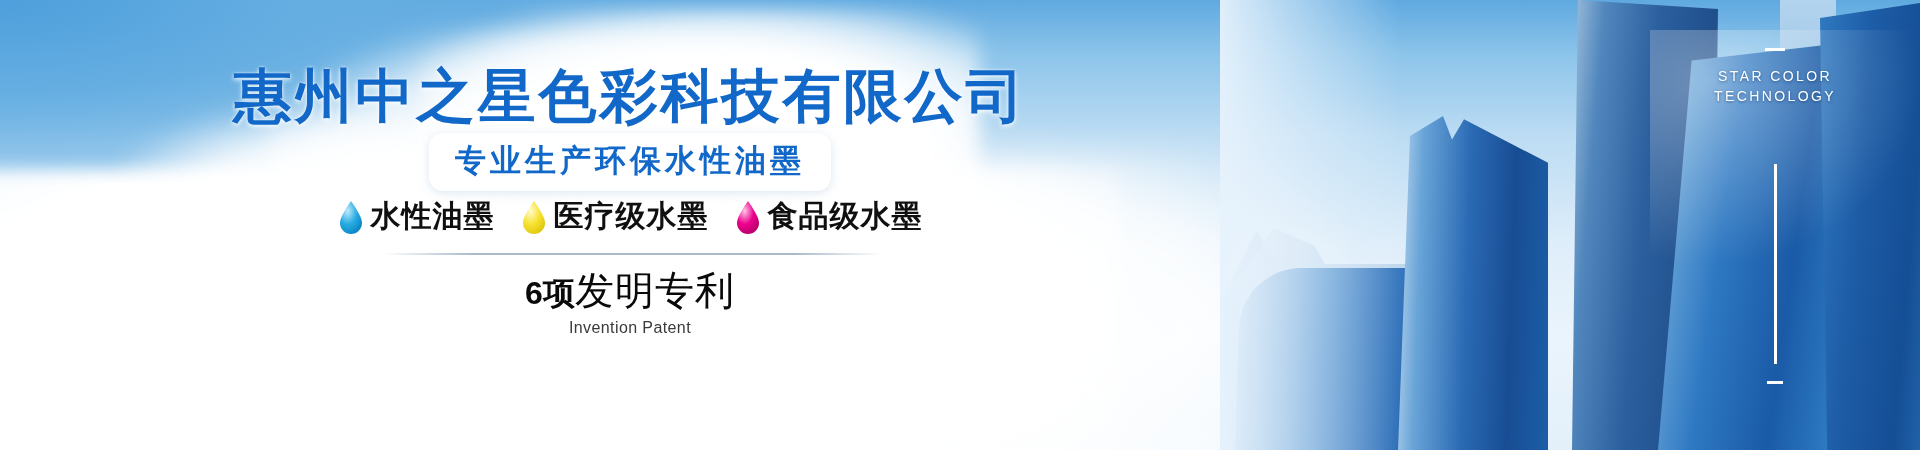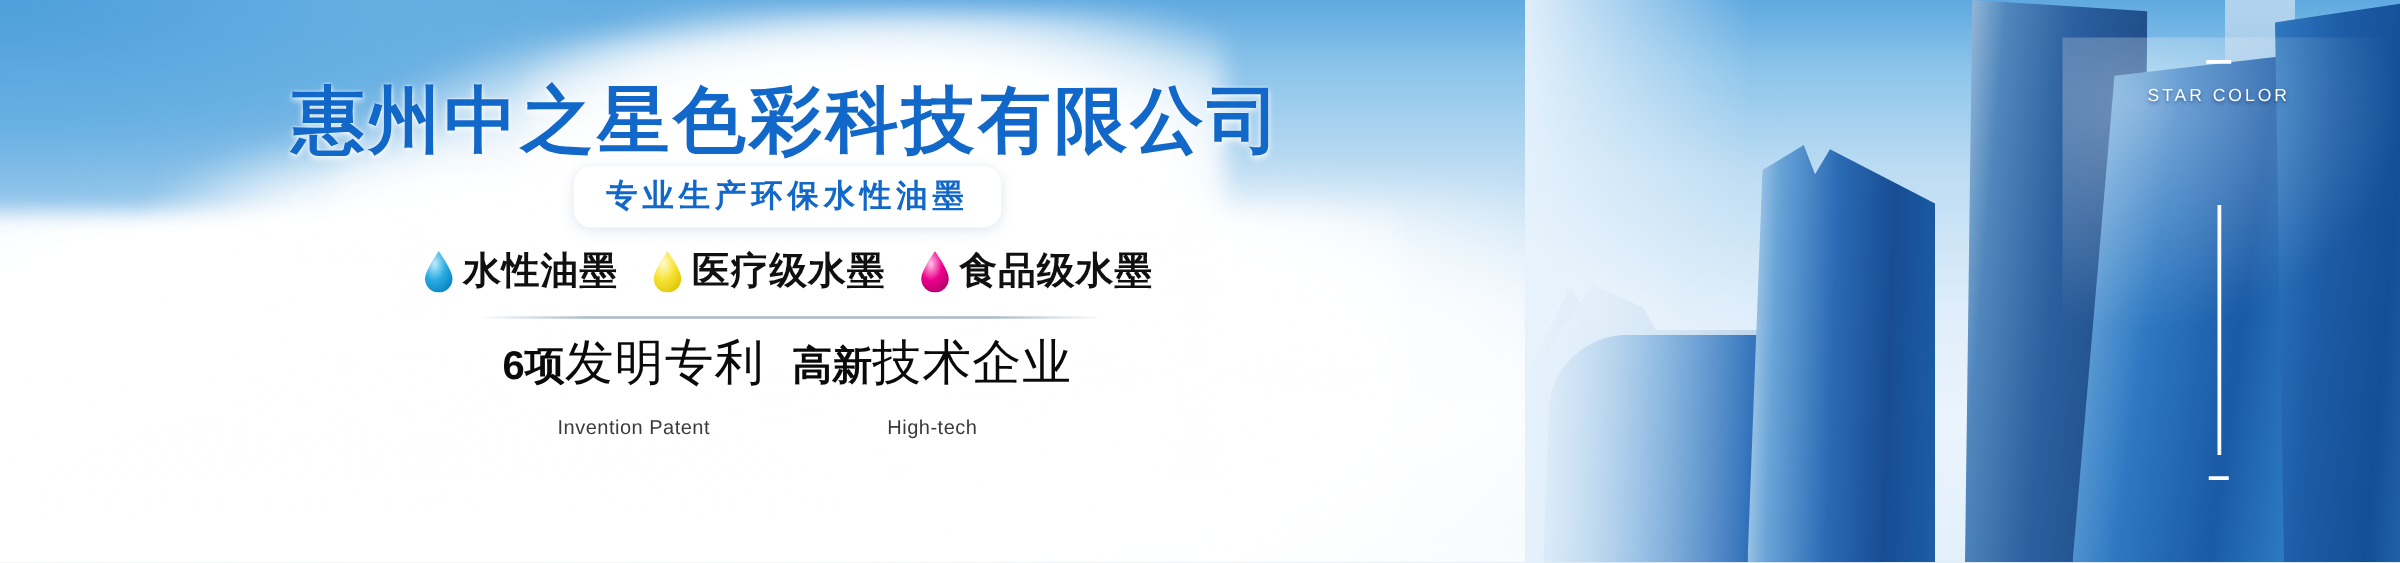"TECHNOLOGY" div { html: none -> <div>TECHNOLOGY</div> }
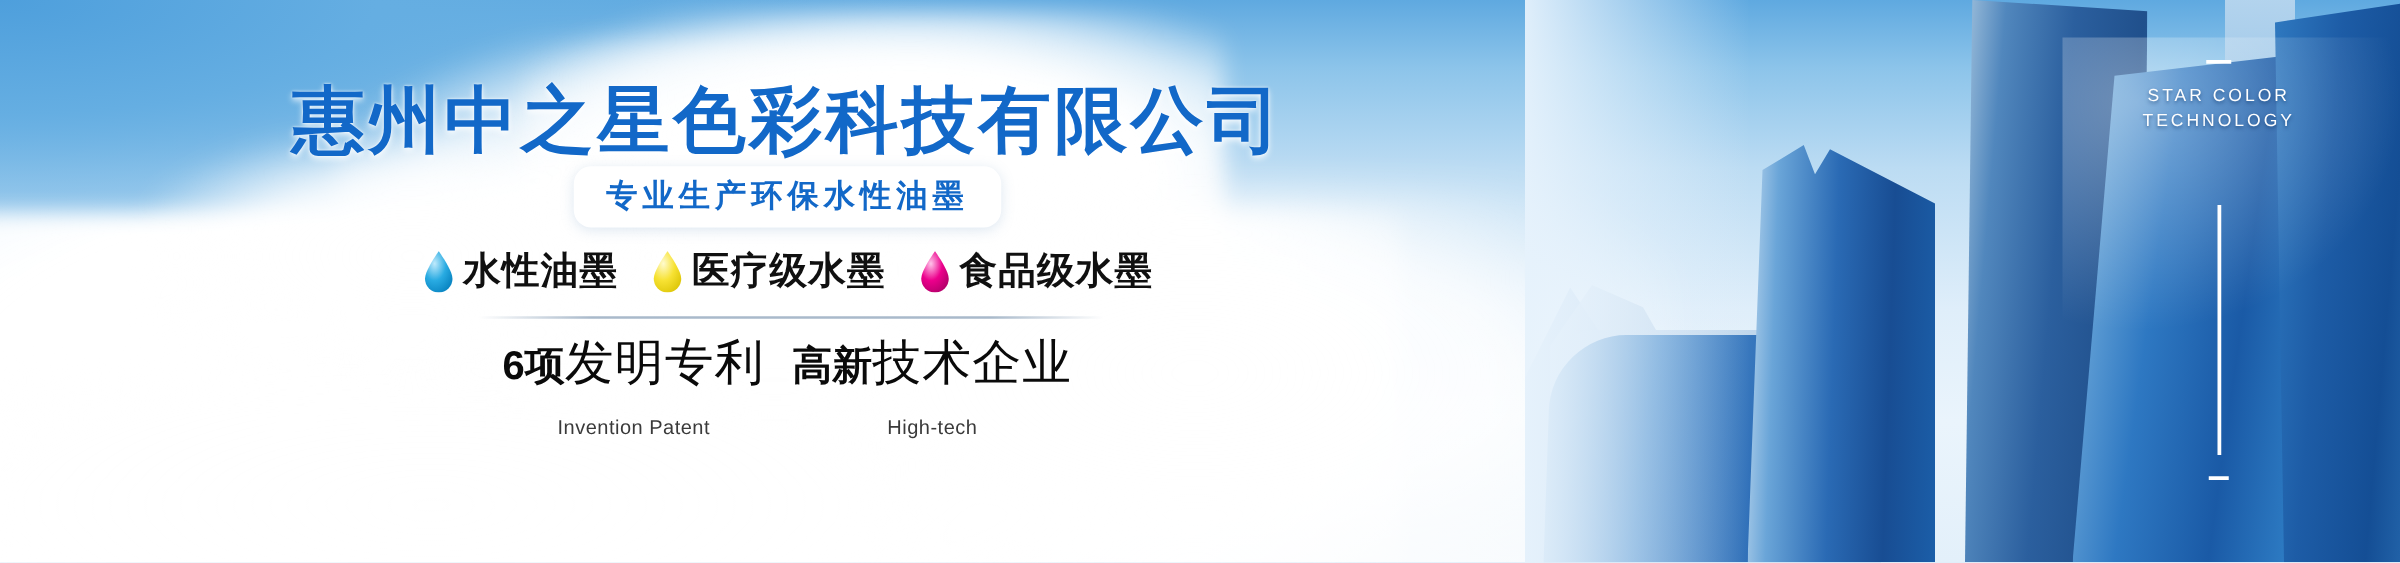"专业生产环保水性油墨" .pill { font-size: 25px -> 31px }
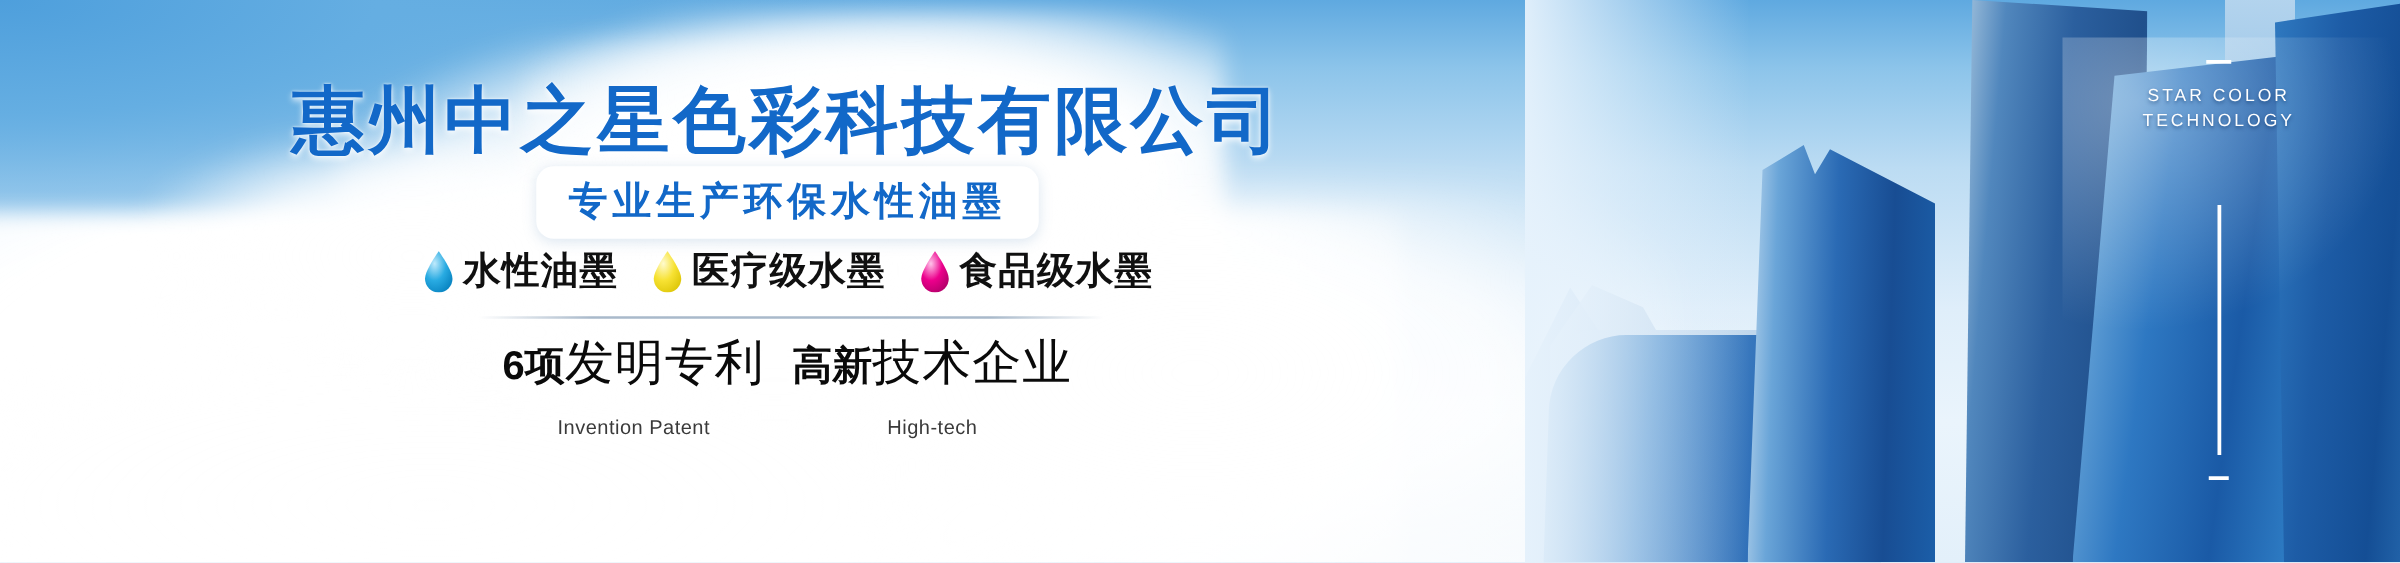"高新技术企业" div.badge { html: <div> <div> <span>高新</span><span>技术企业</span> </div> <div>High-tech</div> </div> -> none }
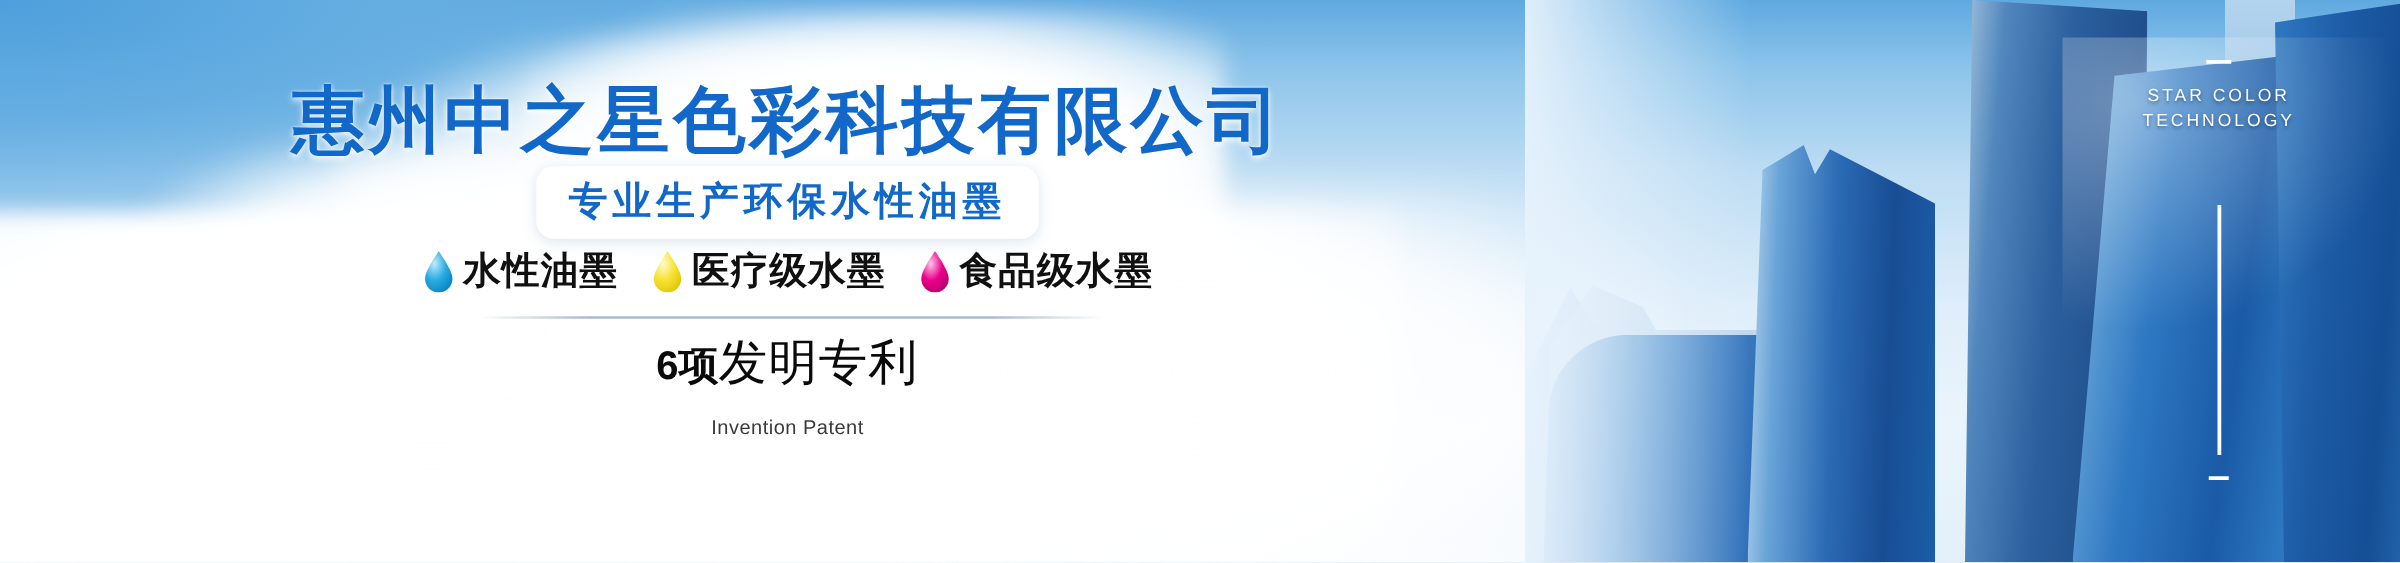"Invention Patent" .badge-en { margin-top: 19px -> 3px }
